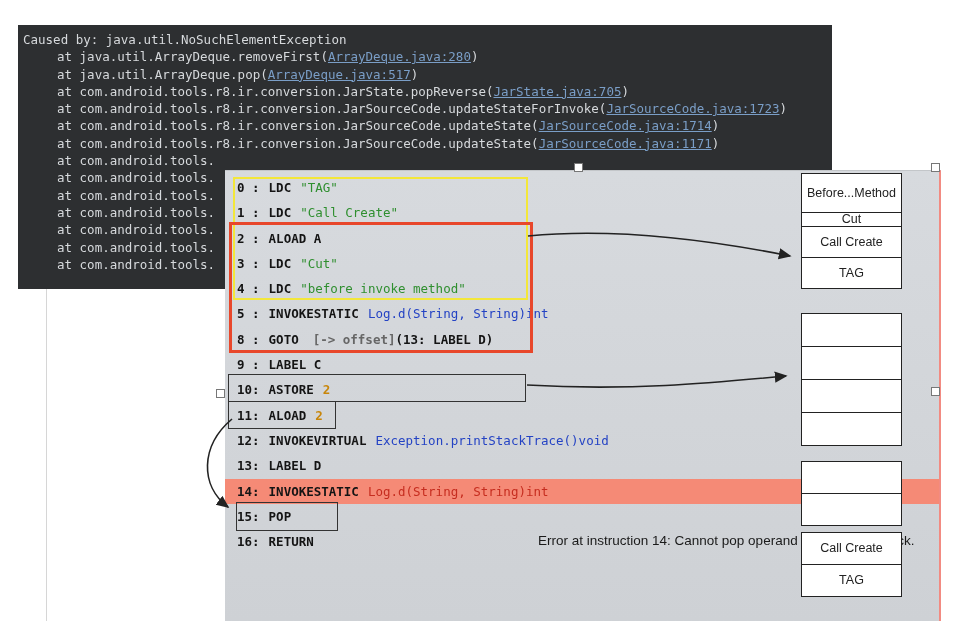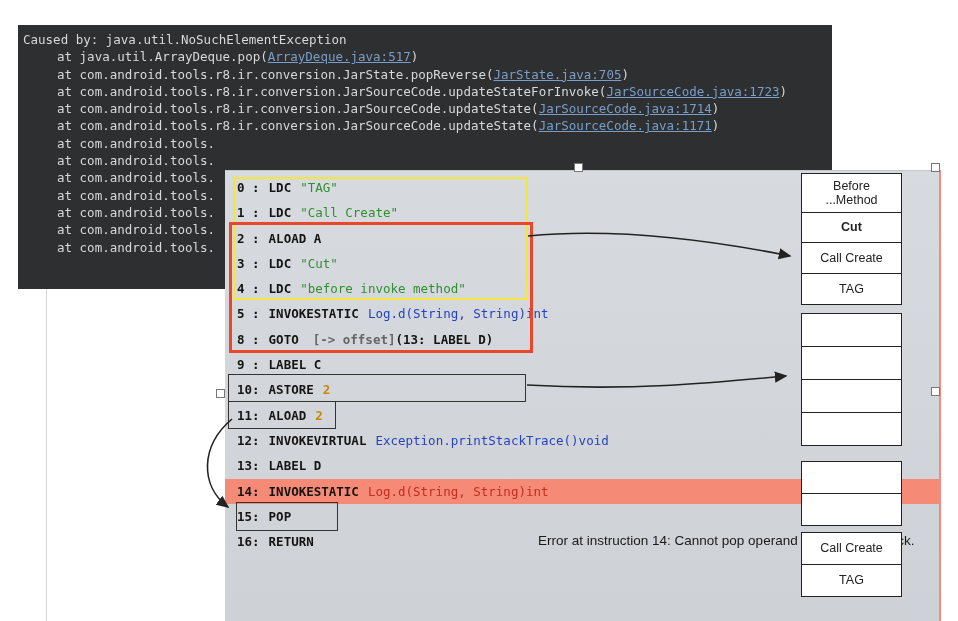"at java.util.ArrayDeque.removeFirst(ArrayDeque.java:280)" div.cline { html: none -> <div><span>at java.util.ArrayDeque.removeFirst(</span><span>ArrayDeque.java:280</span><span>)</span></div> }
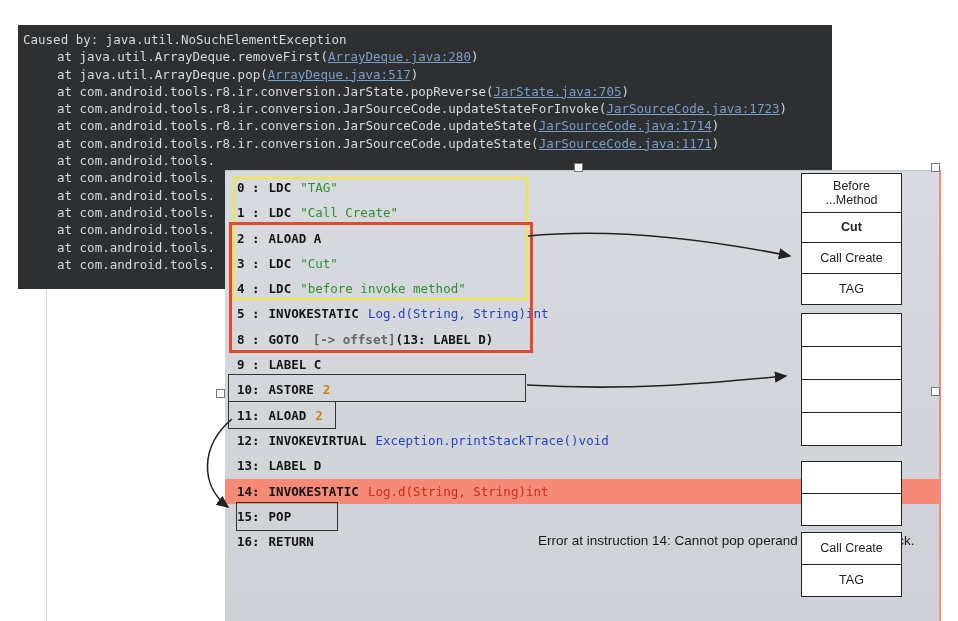"Before" .cell { flex-direction: column -> row }
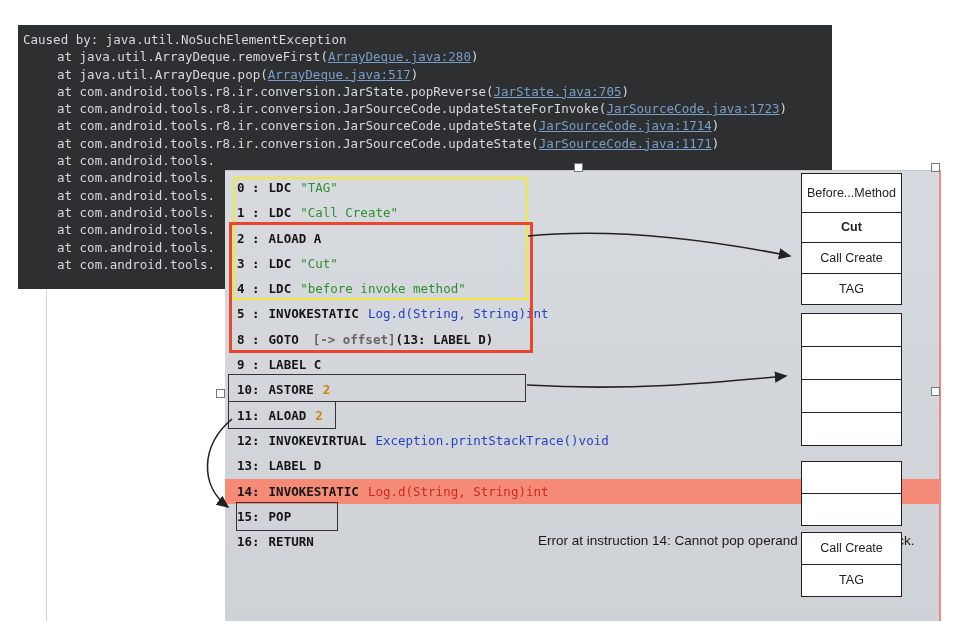"Cut" .h31 { font-weight: bold -> none; height: 31px -> 15px }
